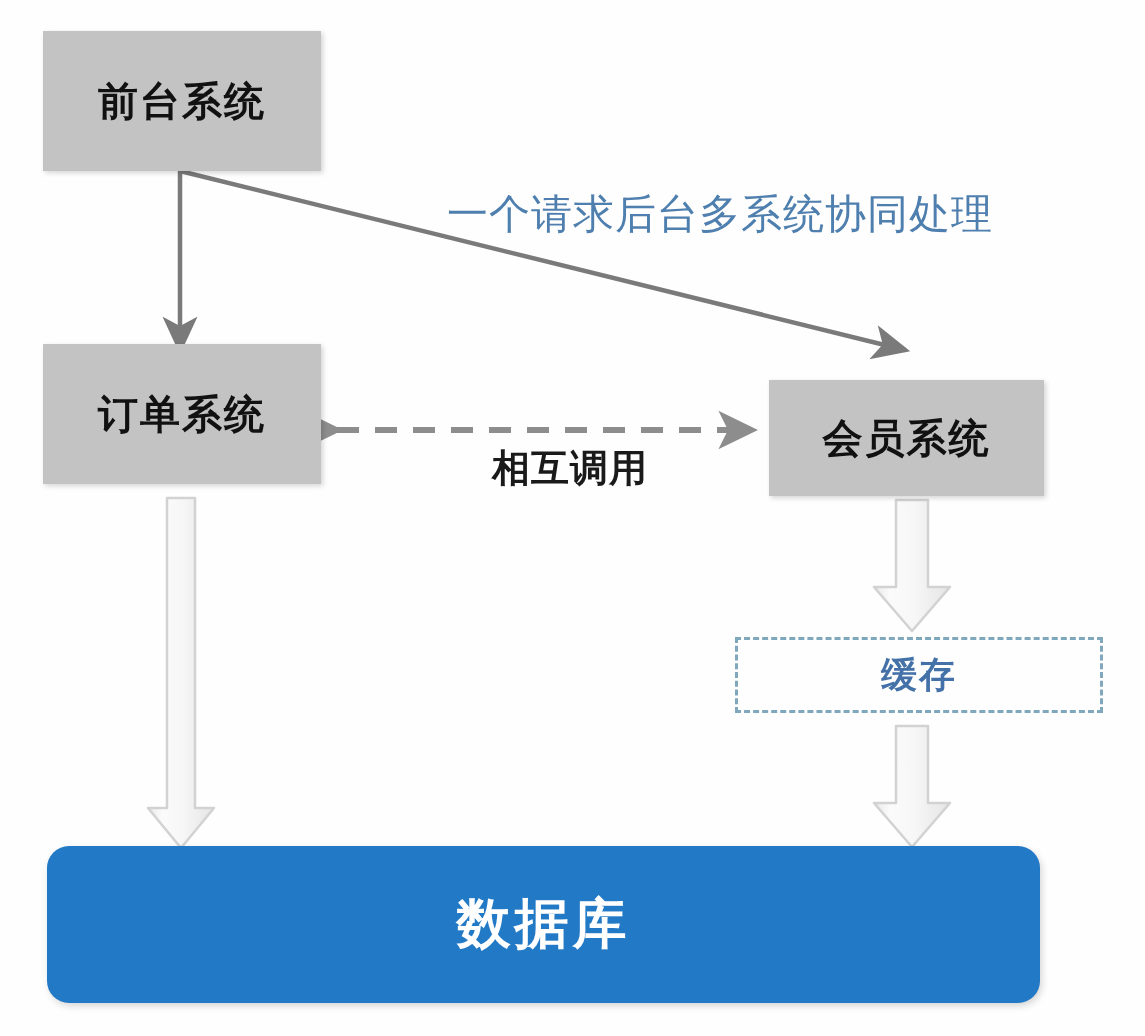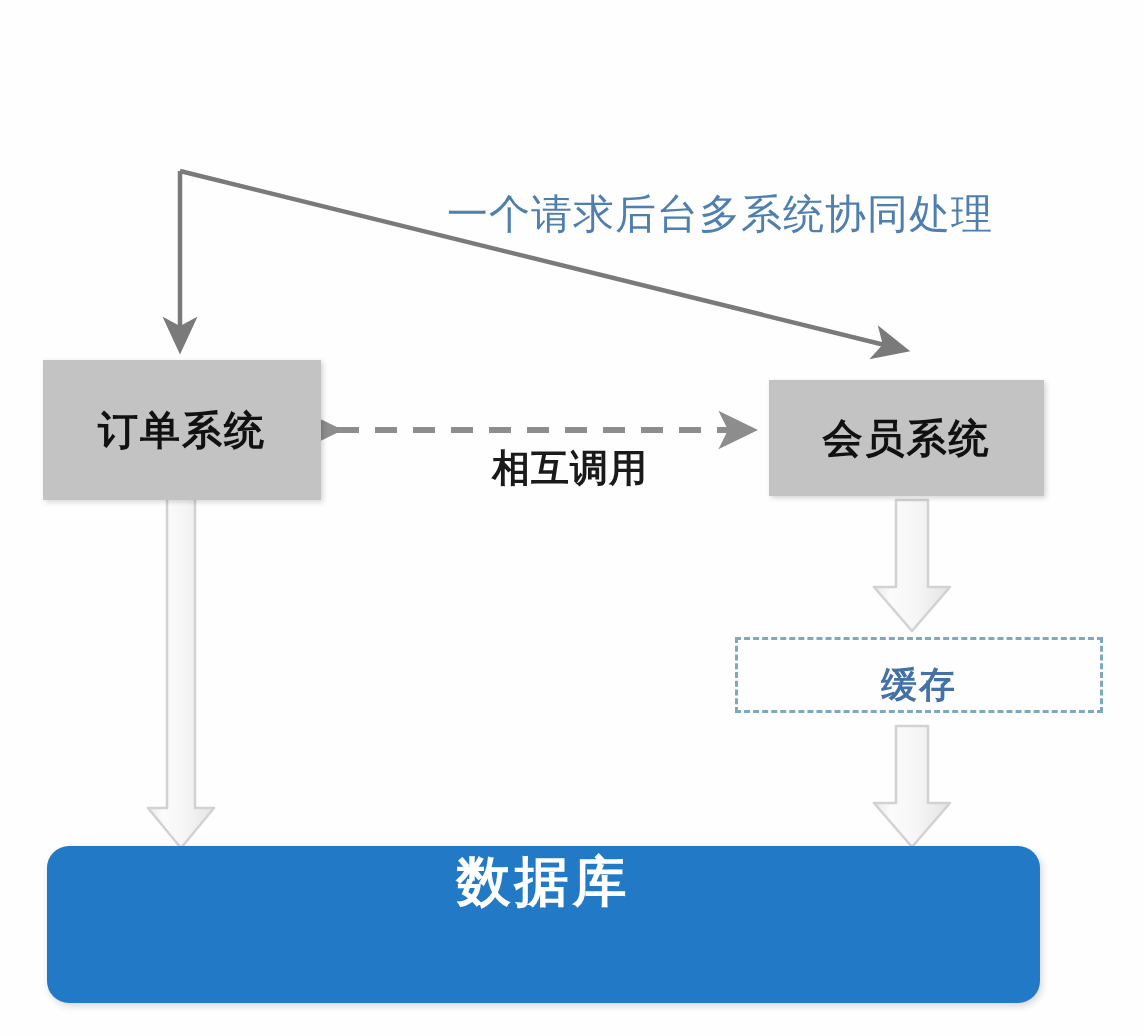"前台系统" div.sys-box { html: none -> <div> <span>前台系统</span> </div> }
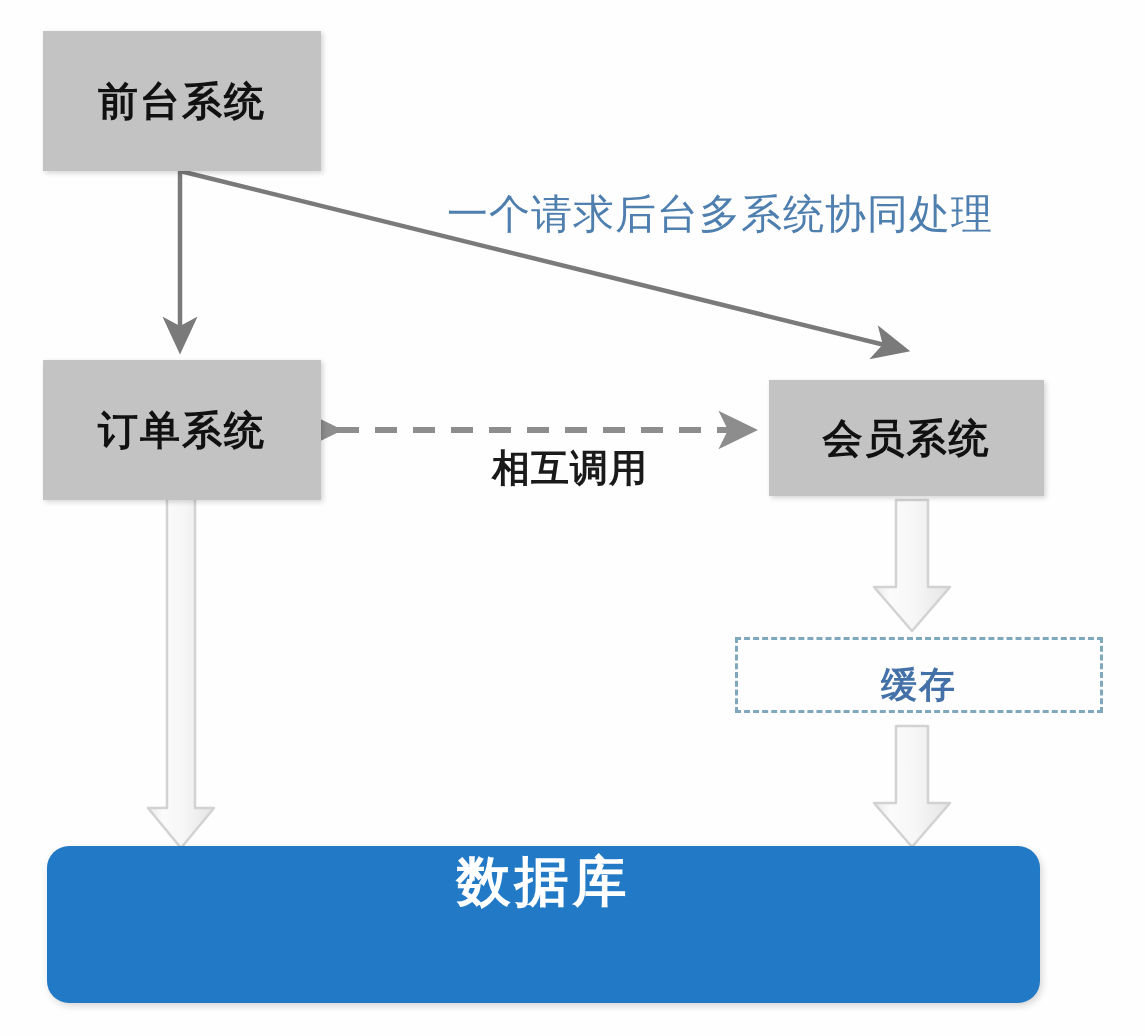"订单系统" #box-order { top: 360px -> 344px }
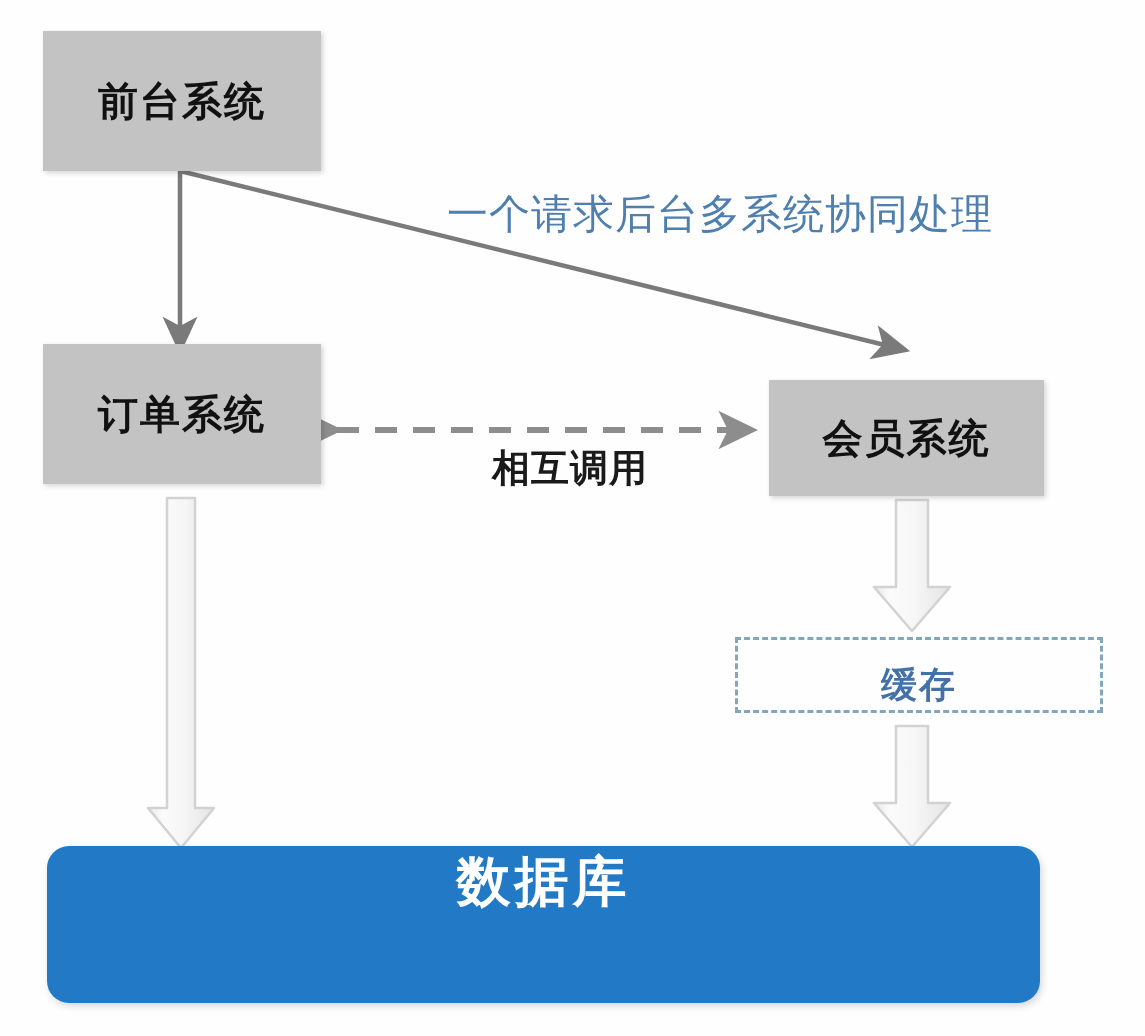"缓存" #box-cache { align-items: flex-end -> center }
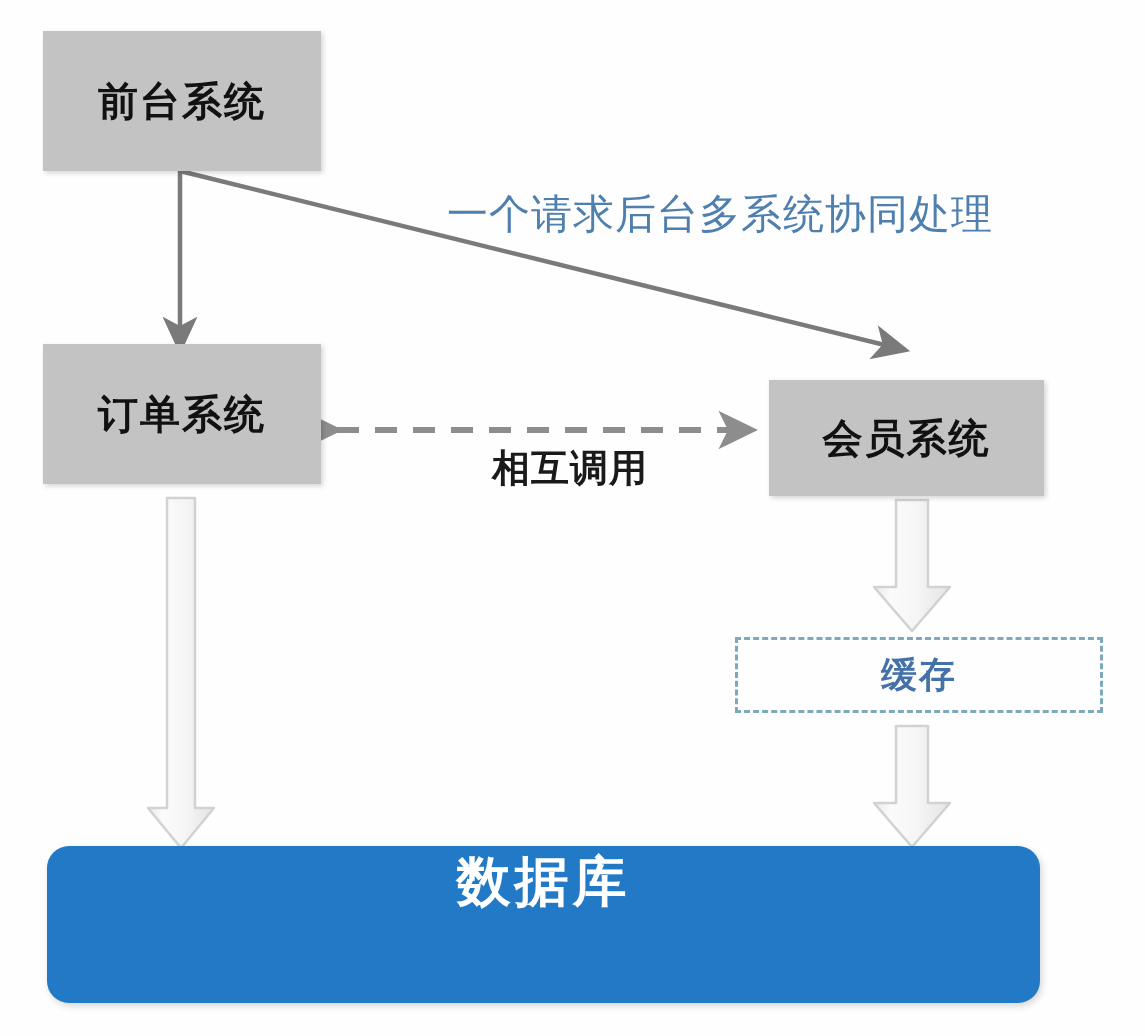"数据库" #box-database { align-items: flex-start -> center }
